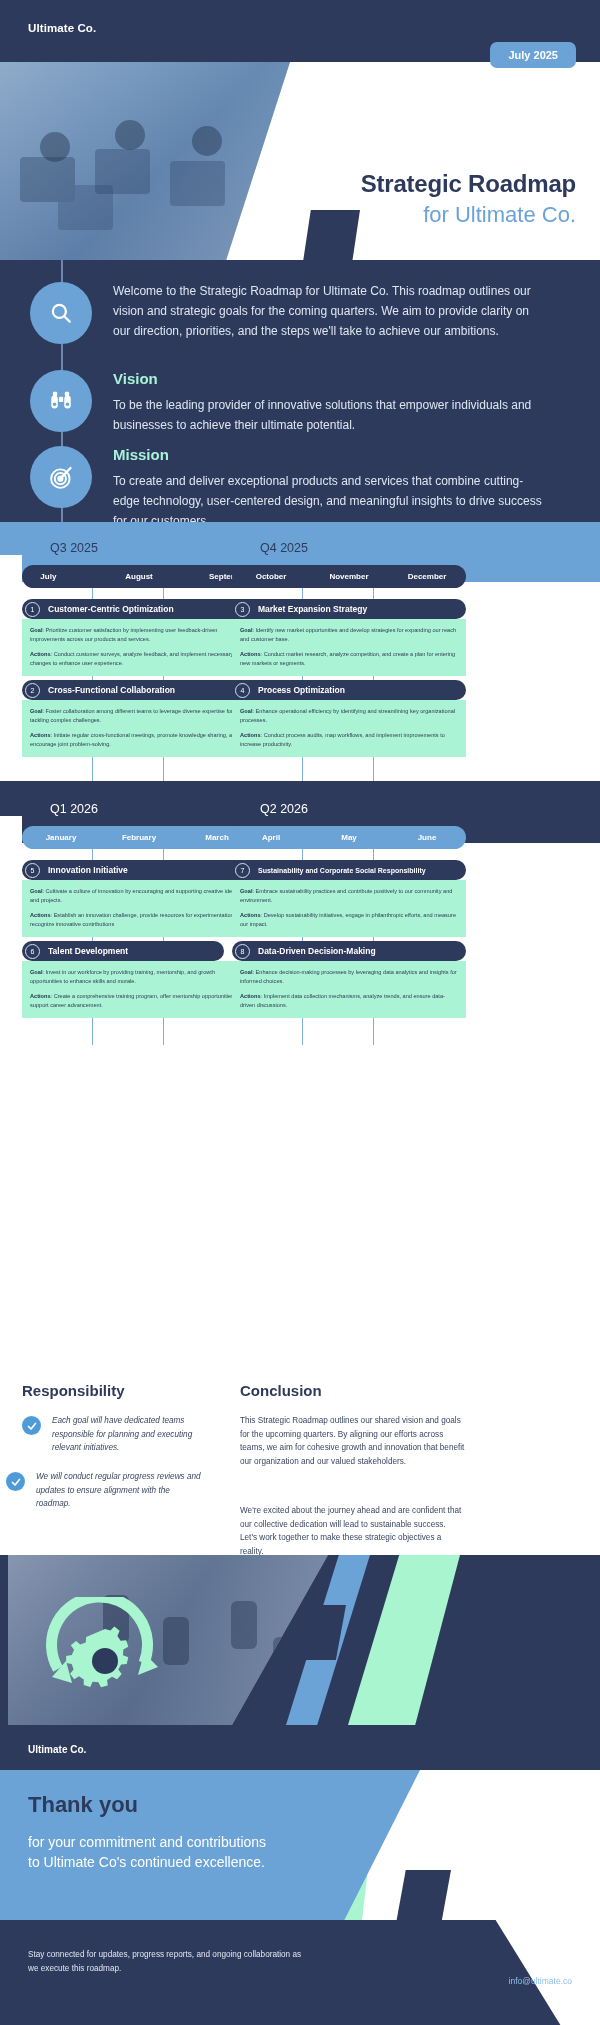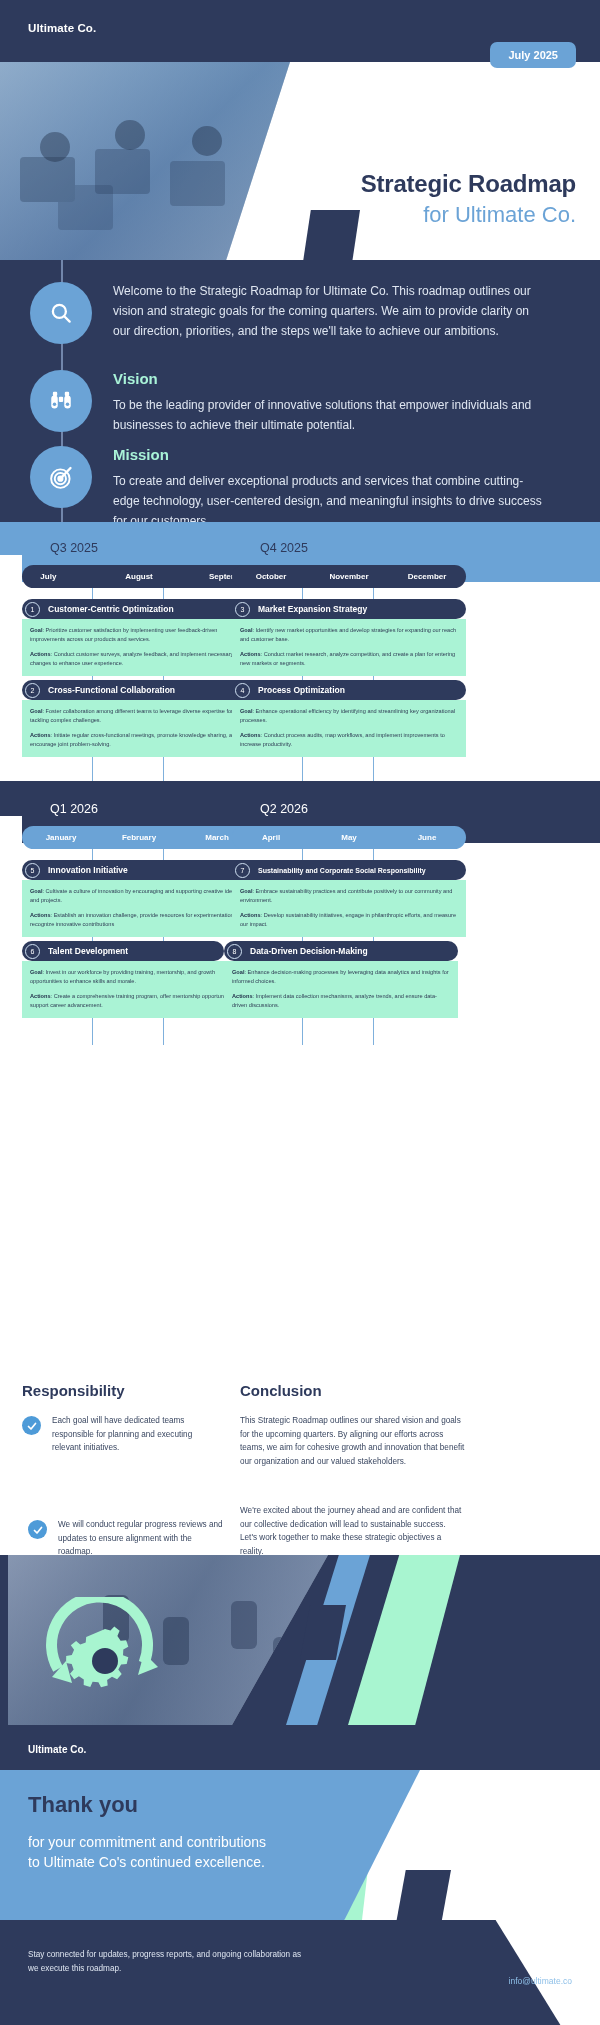"Data-Driven Decision-Making" div.milestone { left: 224px -> 232px }
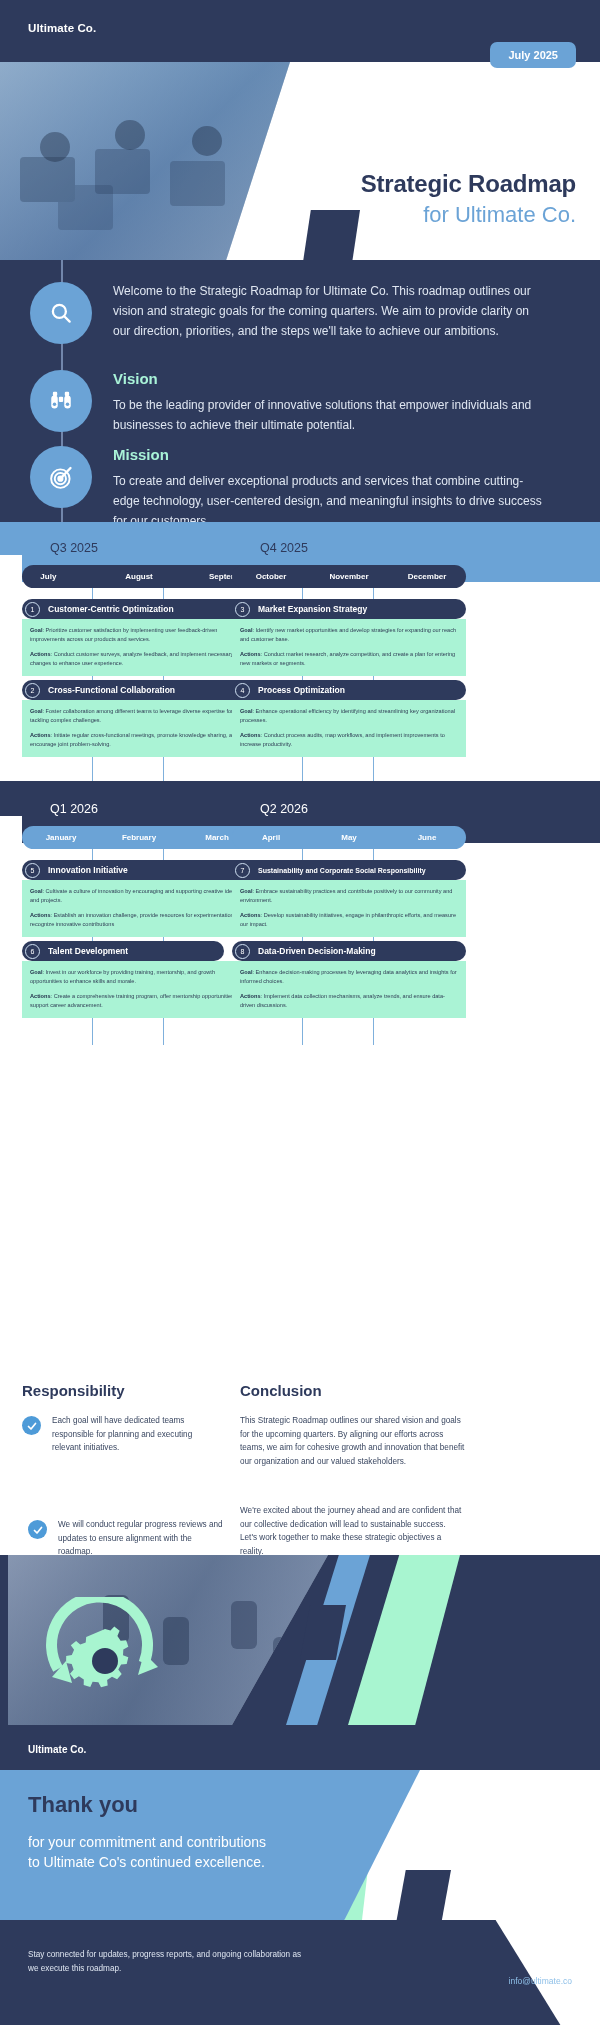"Each goal will have dedicated" .check-tx { font-style: none -> italic }
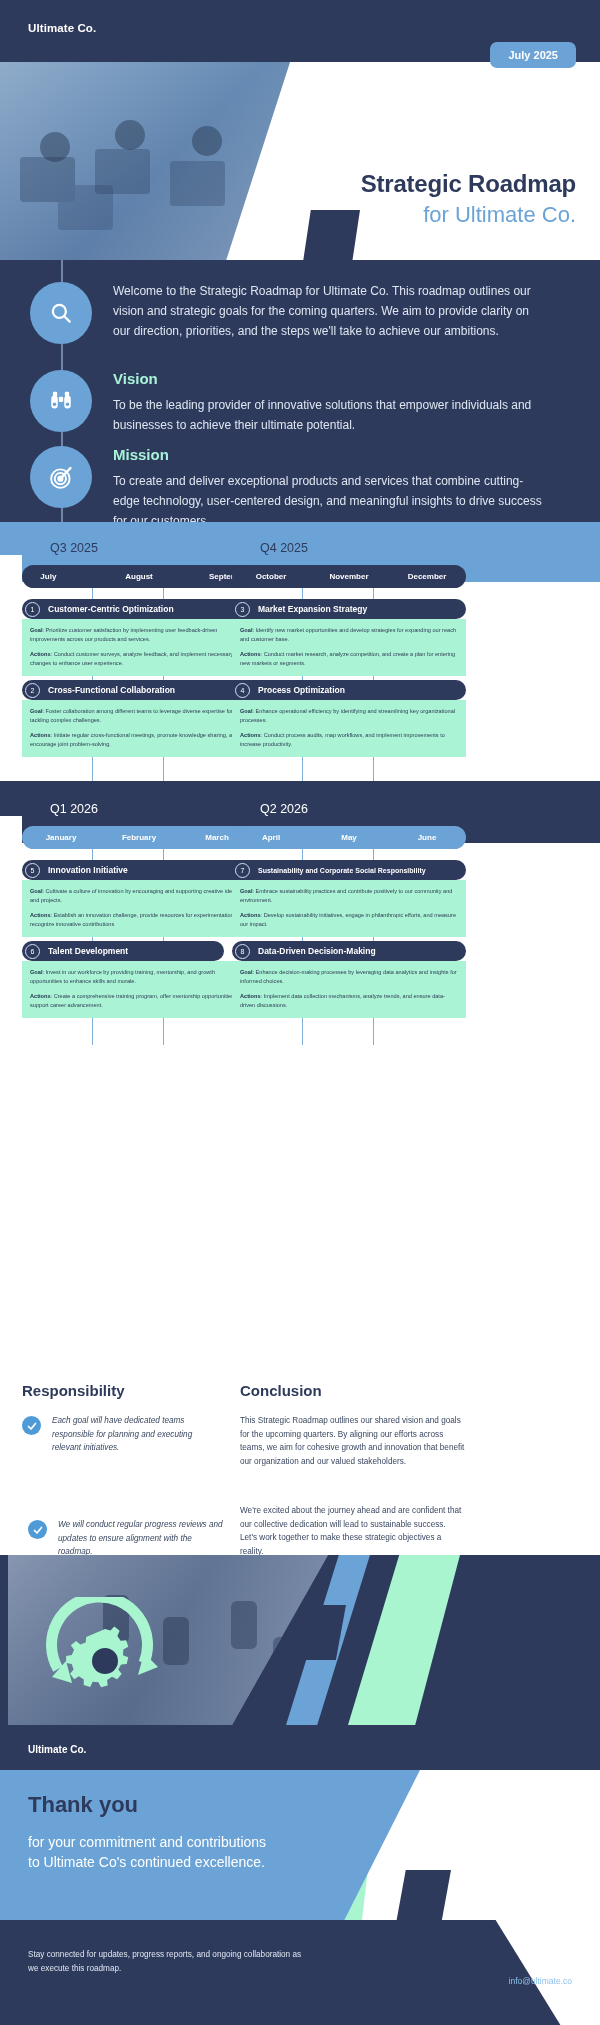"We will conduct regular progress" div.check-item { left: 28px -> 6px; margin-top: 48px -> none }
